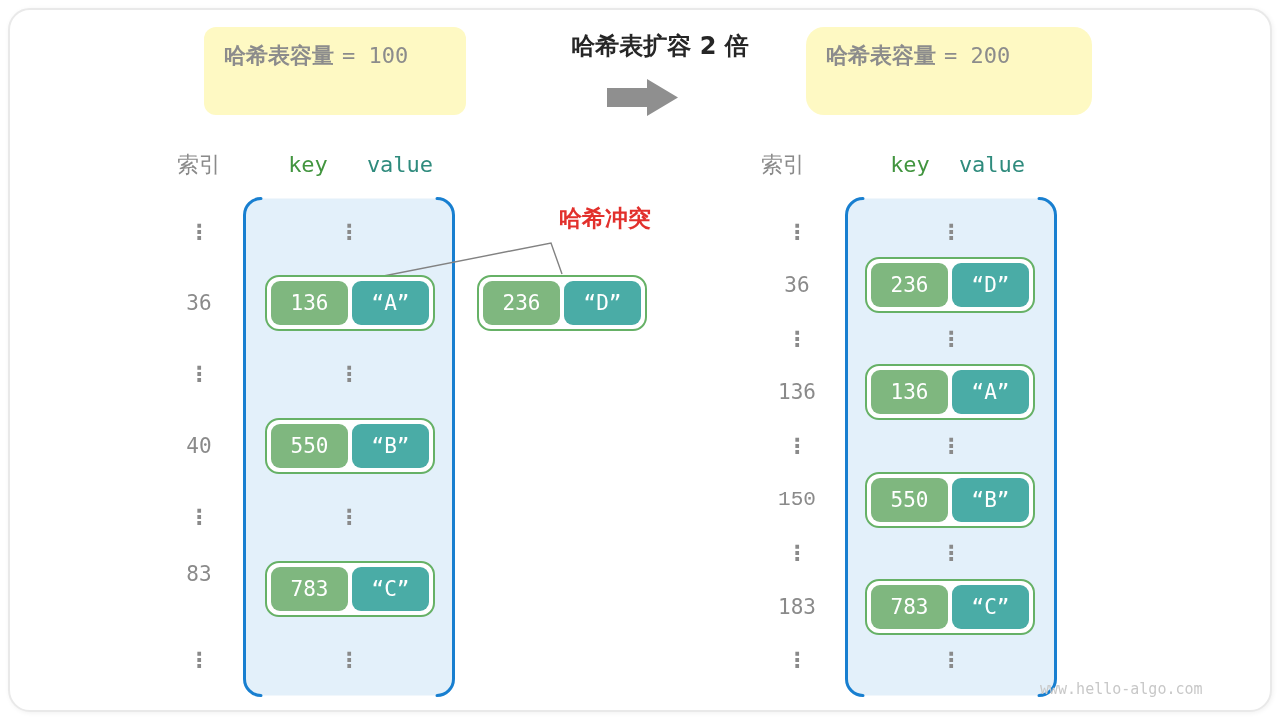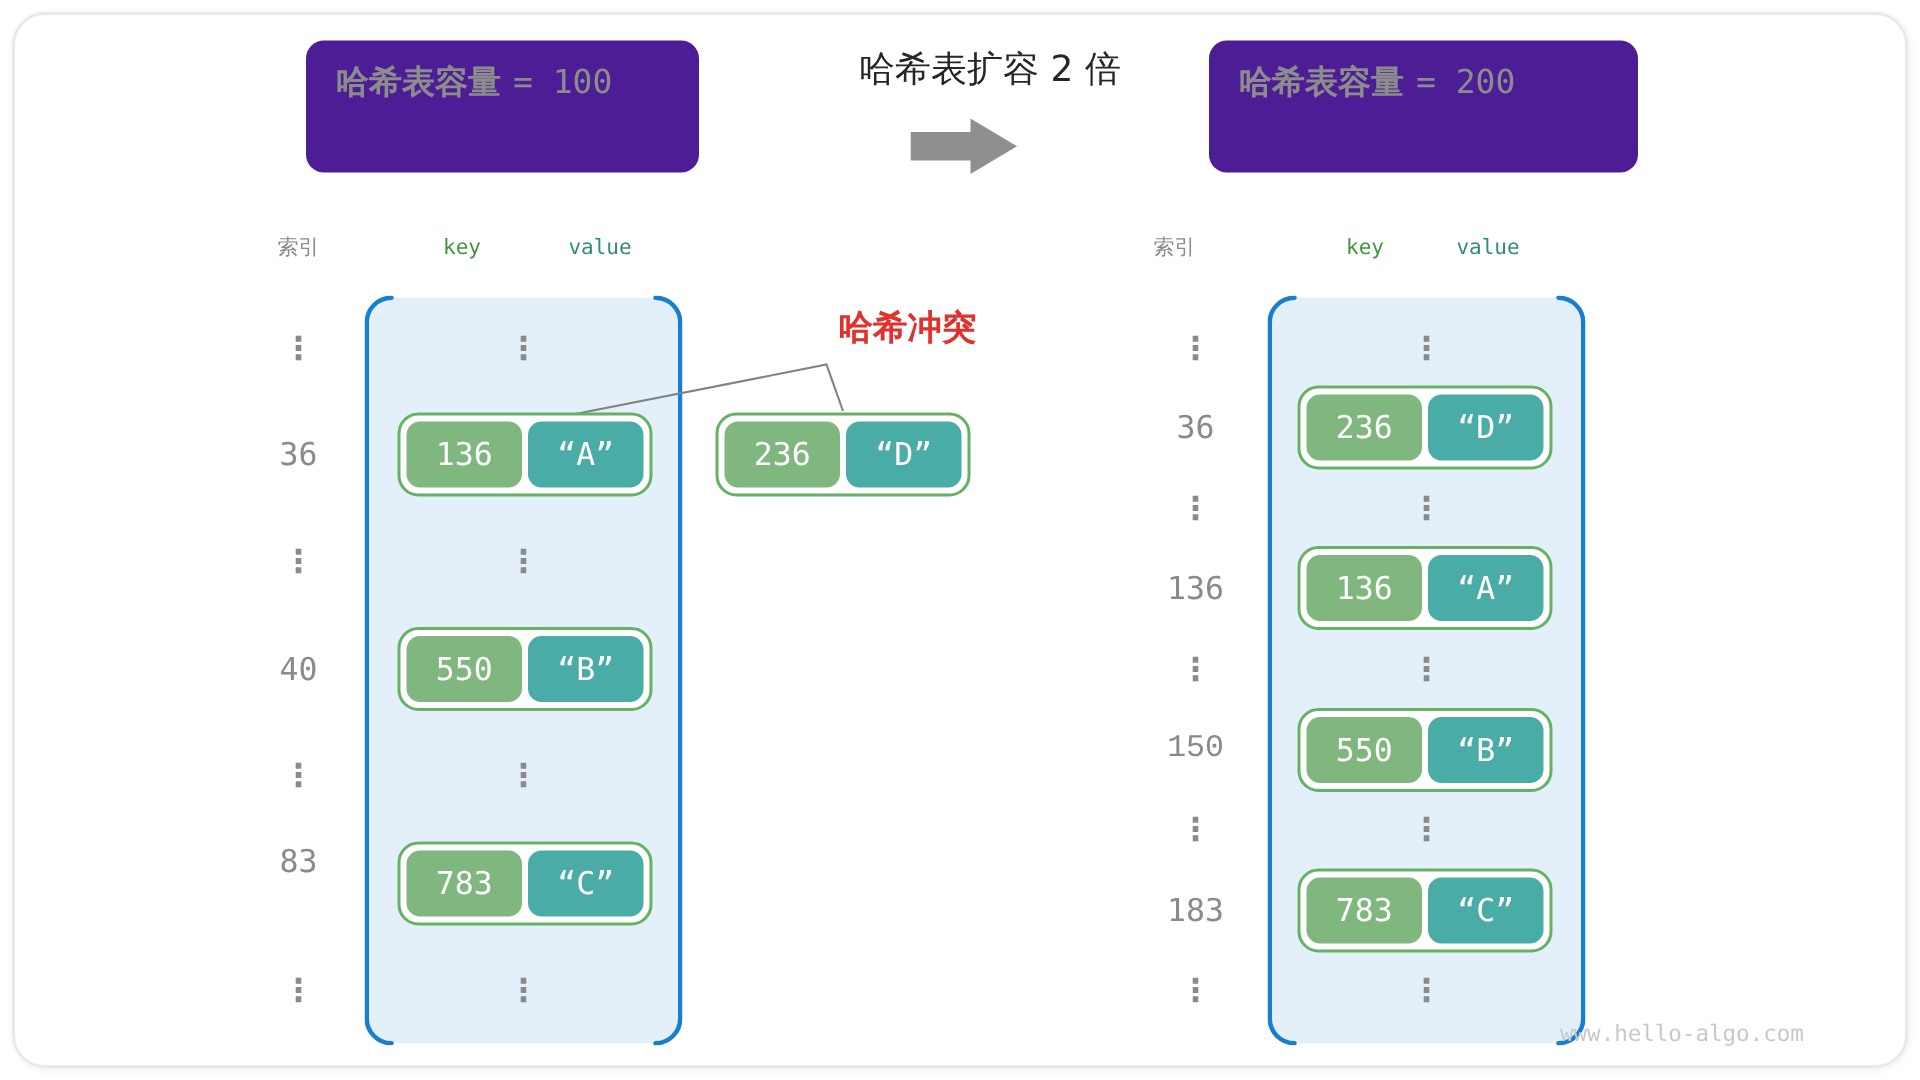"哈希表容量 = 100" .info-box { background: #4c1d95 -> #fef9c3 }
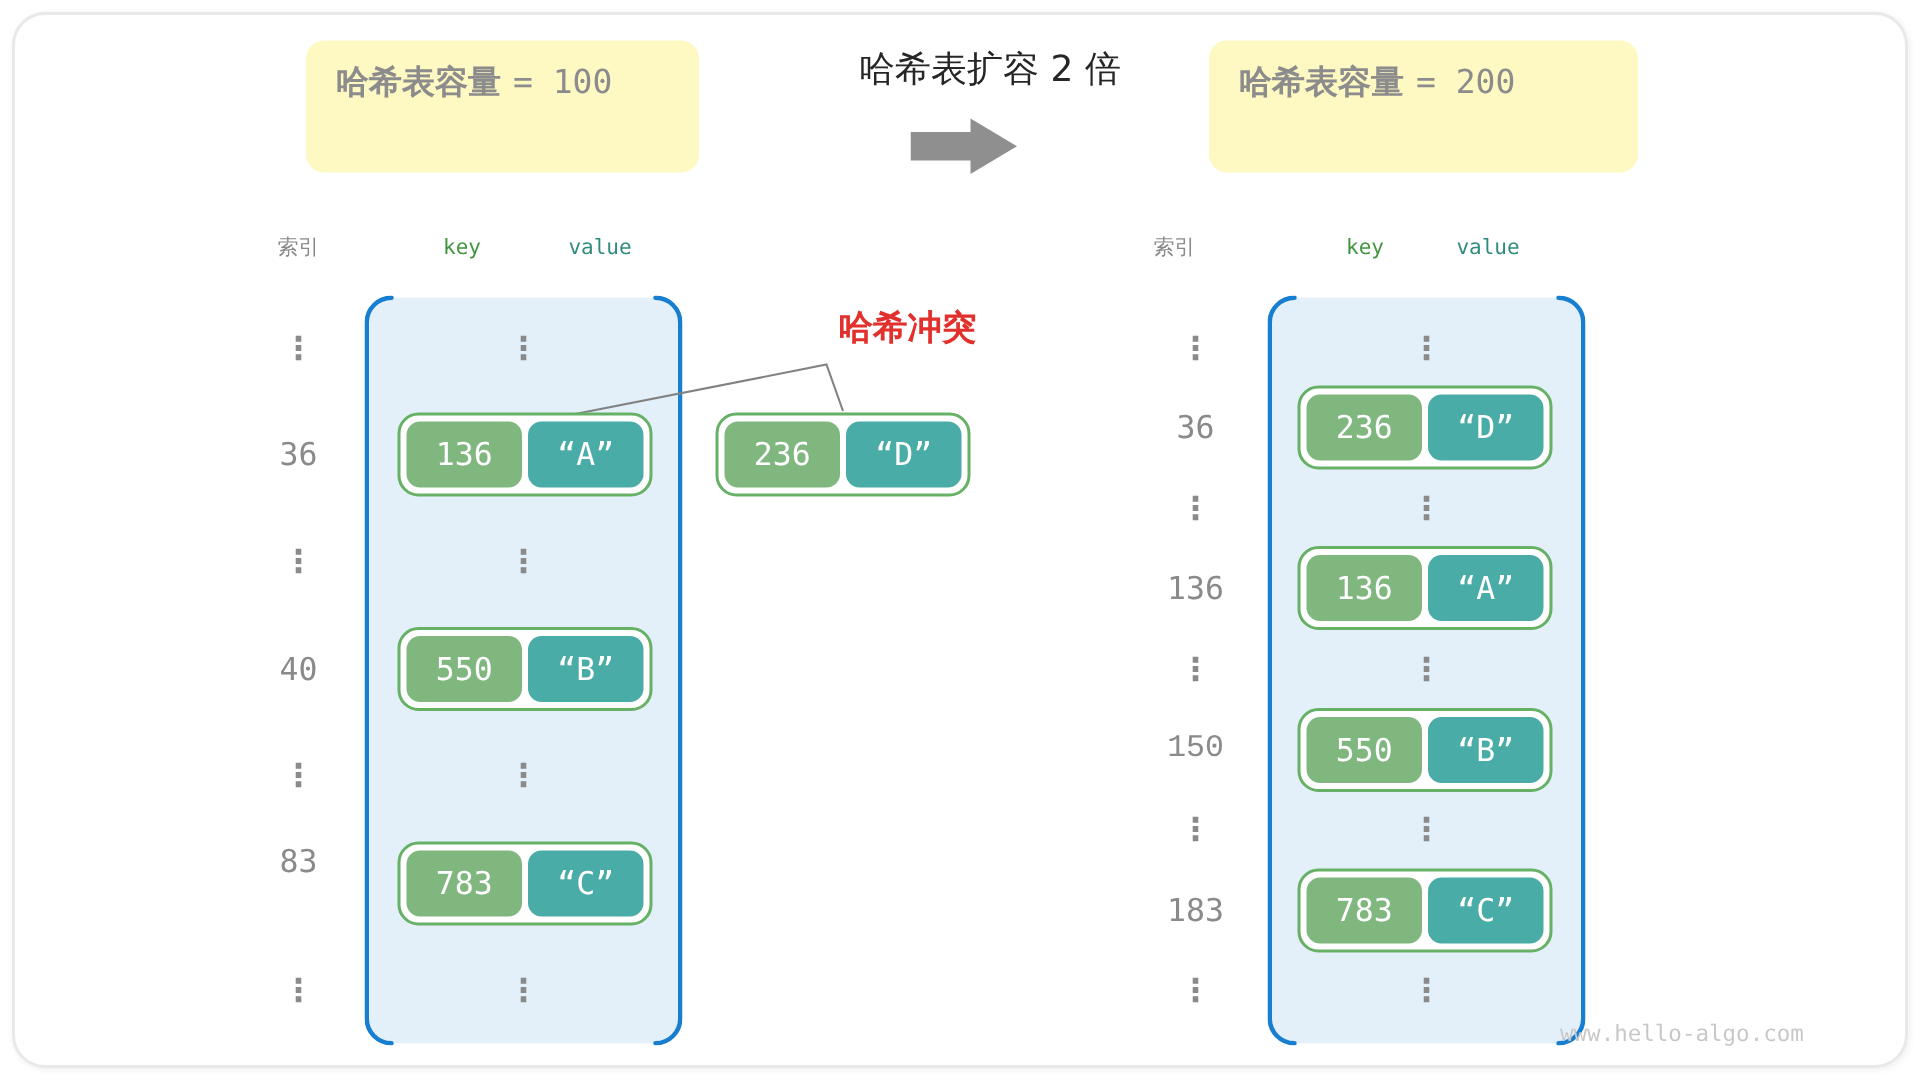"哈希表扩容 2 倍" .diagram-title { font-weight: 400 -> 700 }
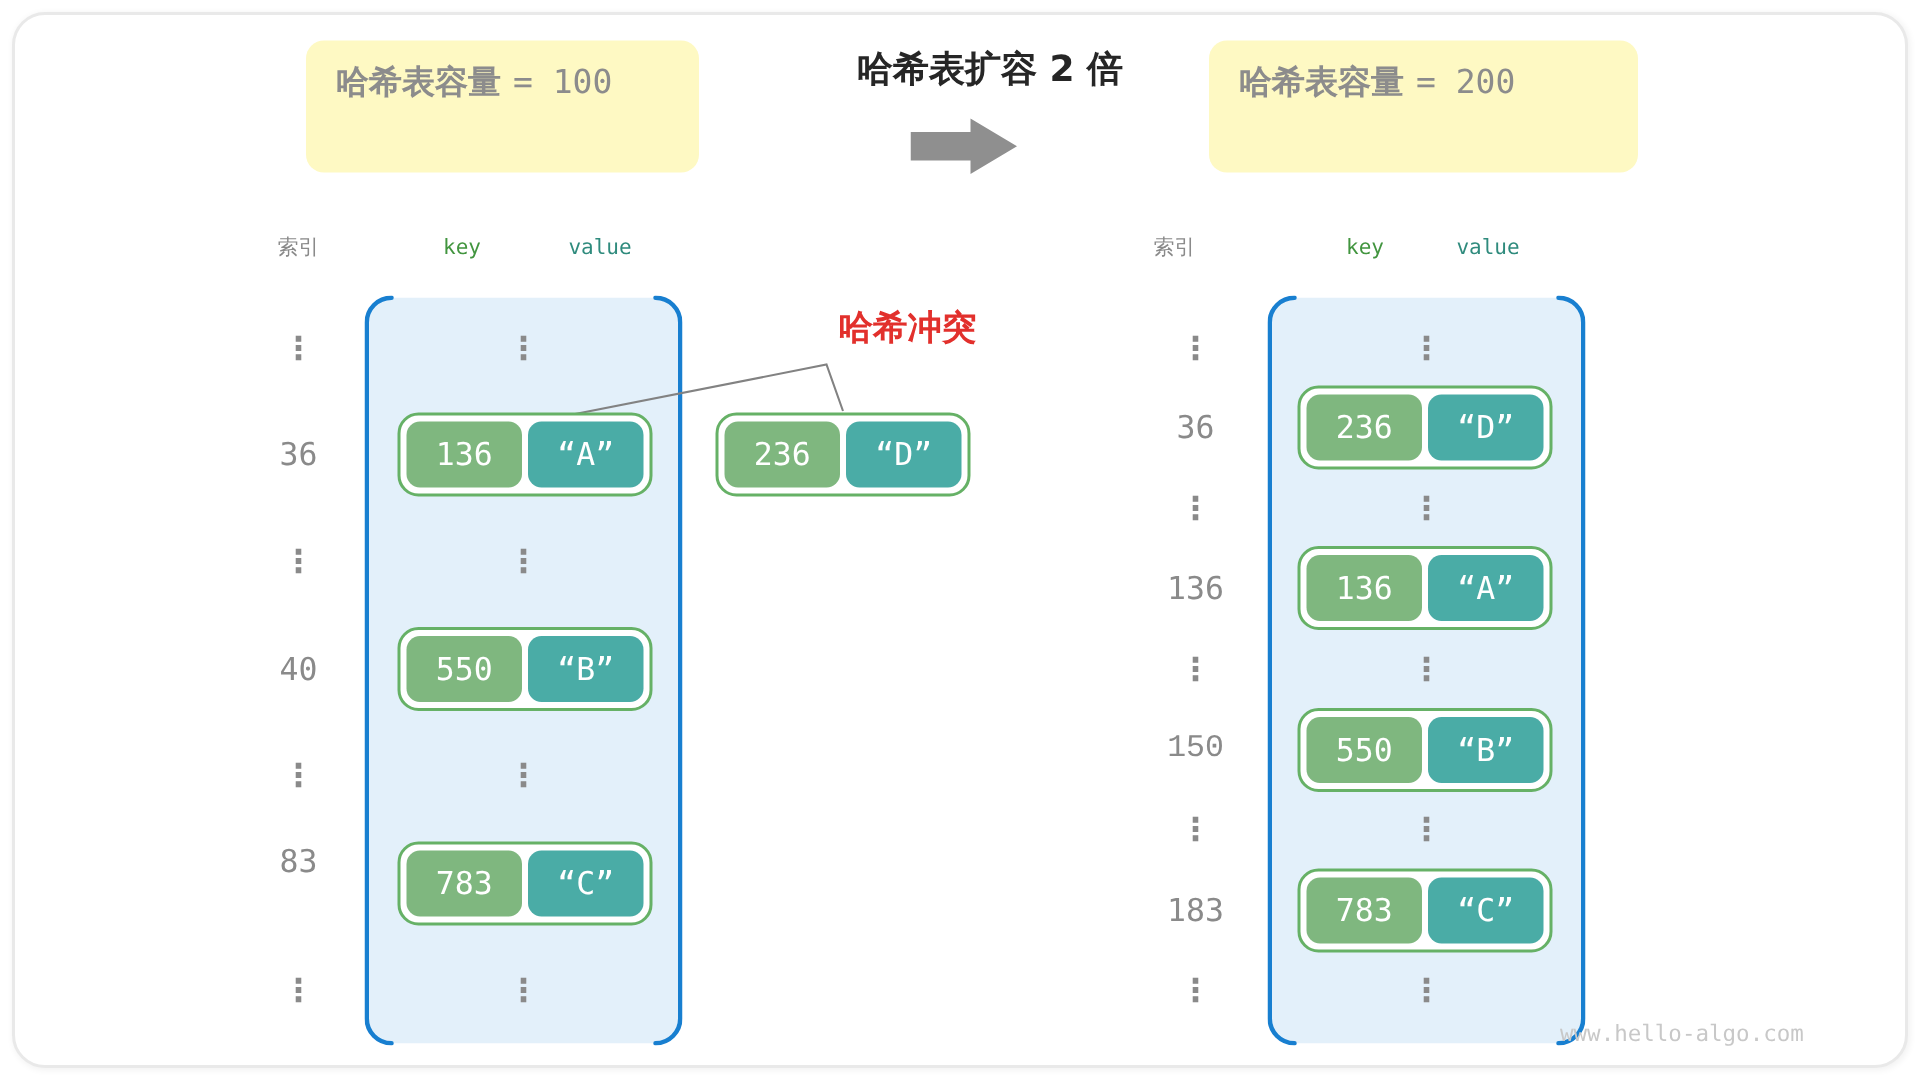"哈希表容量 = 200" div.info-box { border-radius: none -> 18px }
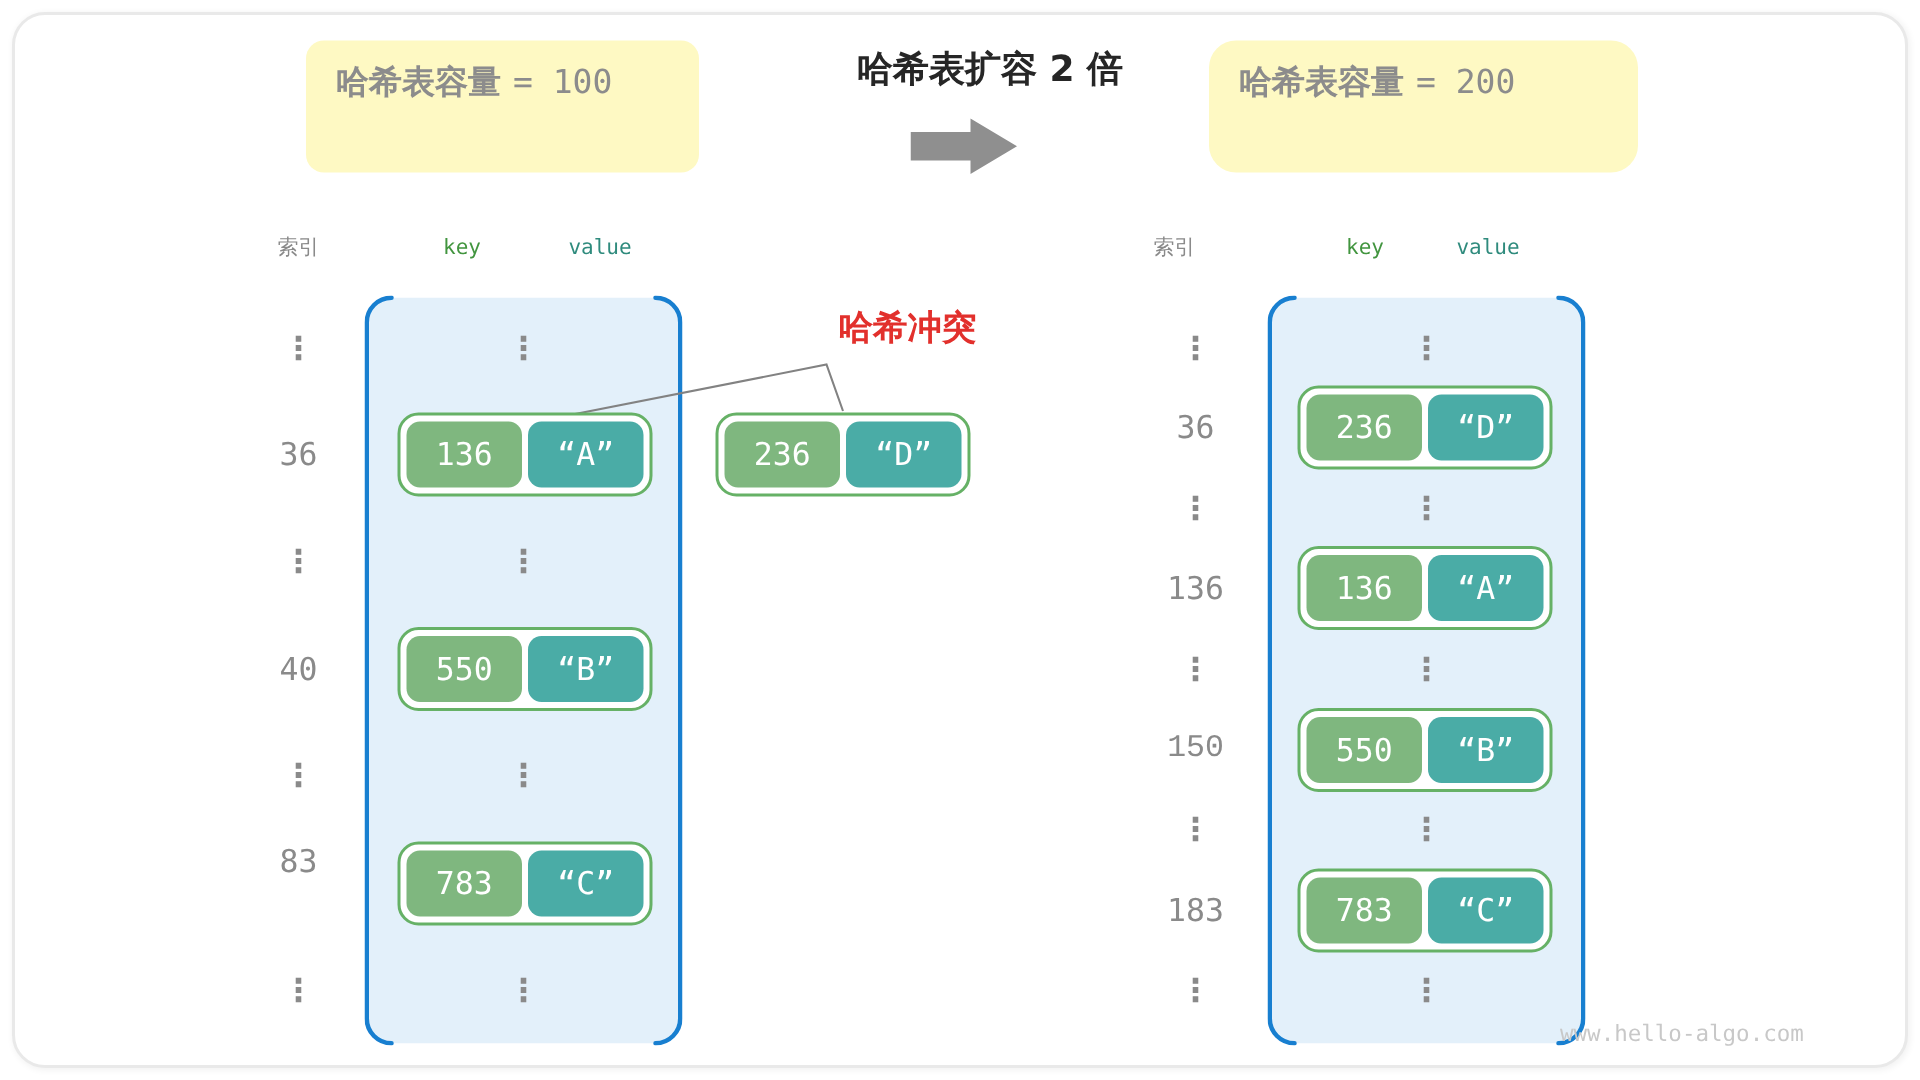"索引" .col-header { font-size: 14px -> 22px }
